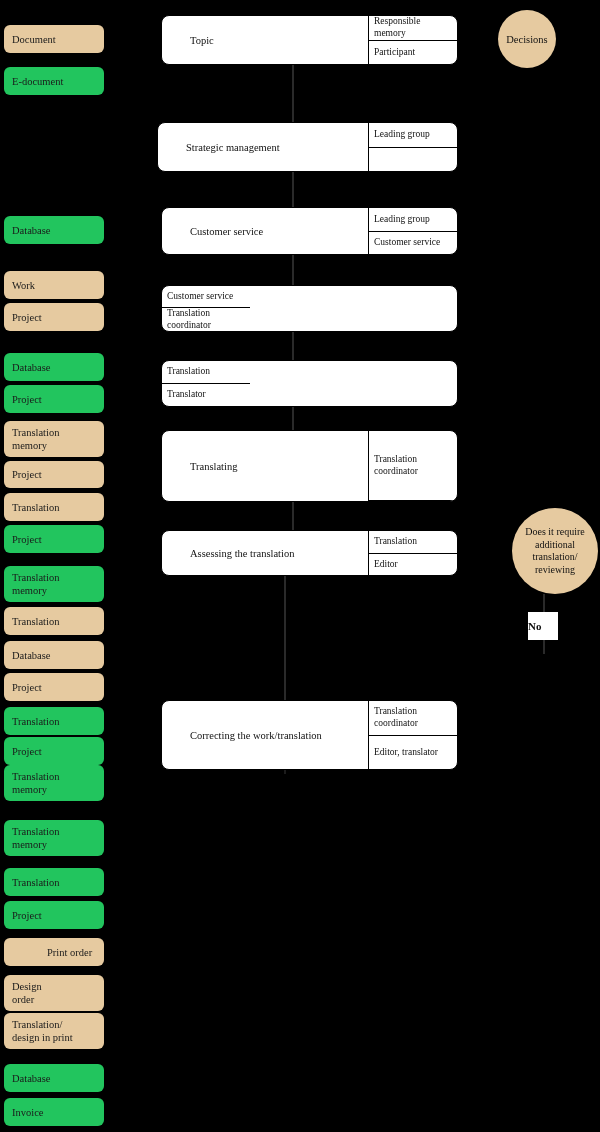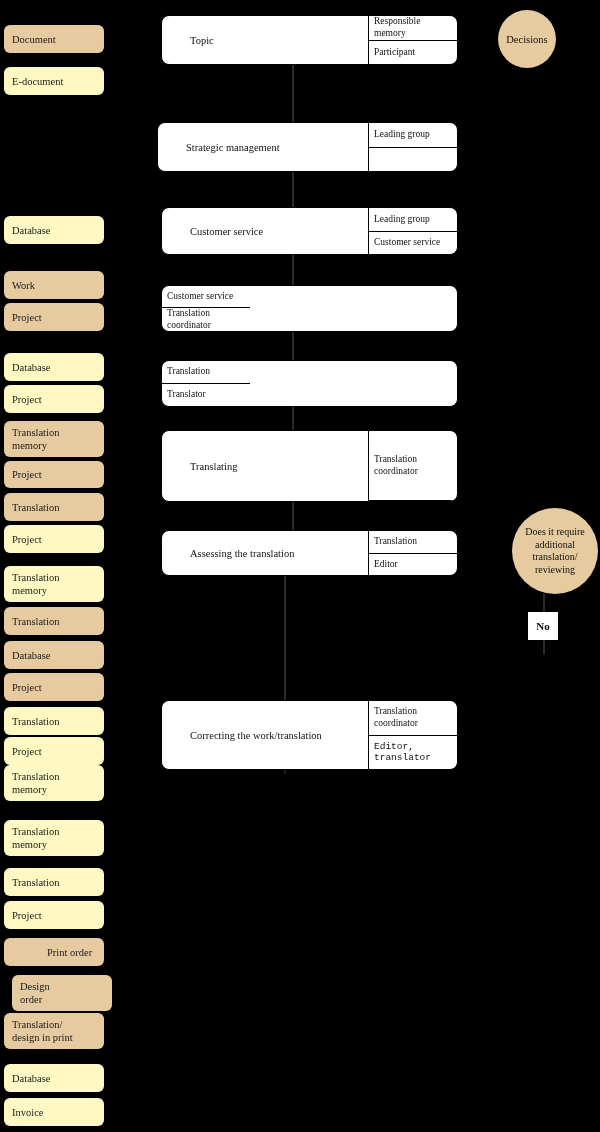"E-document" .pill.dark { background: #fef9c3 -> #22c55e }
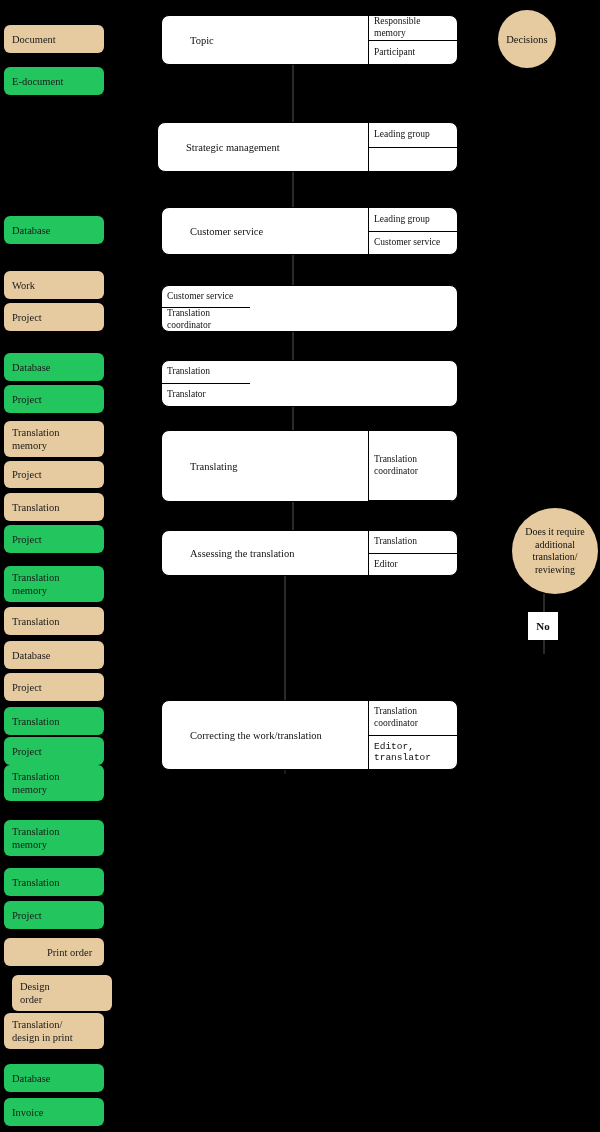"No" .no-label { justify-content: center -> flex-start }
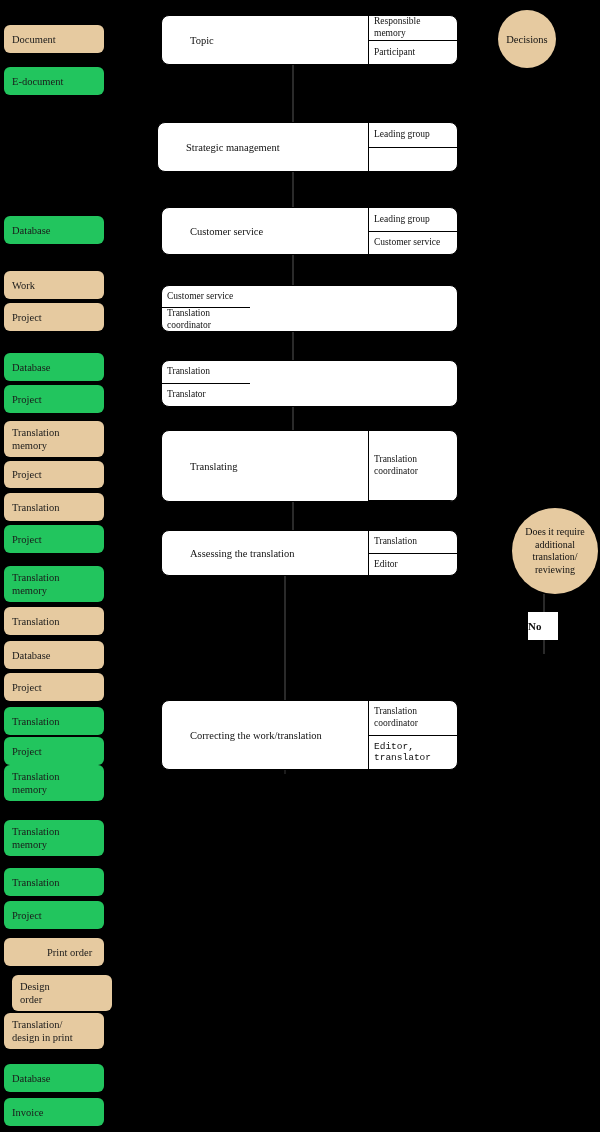"Editor, translator" div.role { font-family: Liberation Mono, monospace -> none }
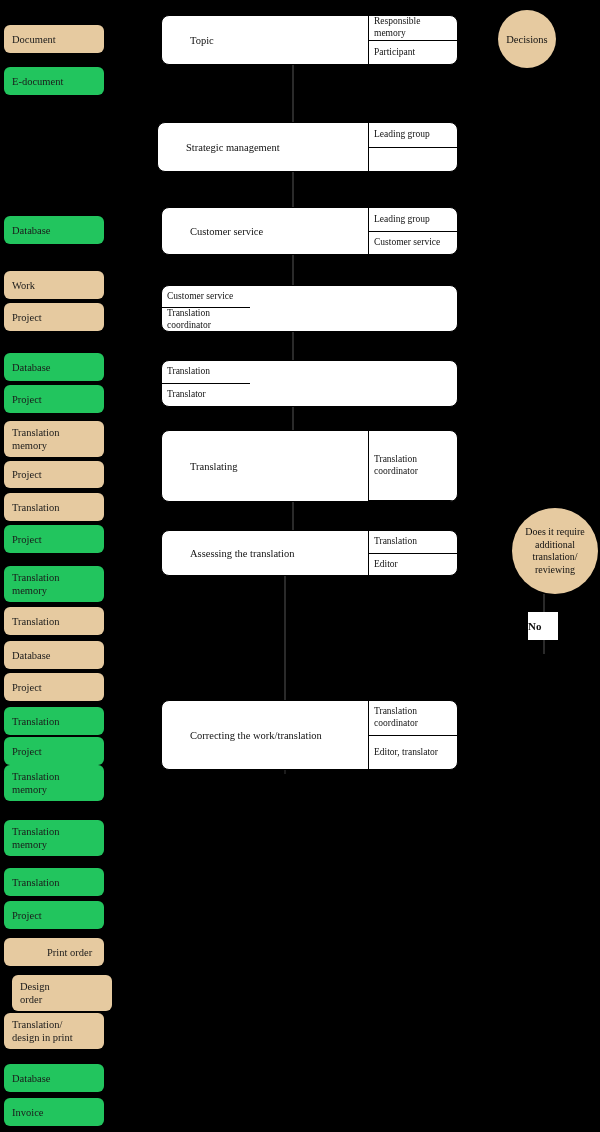"Design" div.pill { margin-left: 8px -> none }
